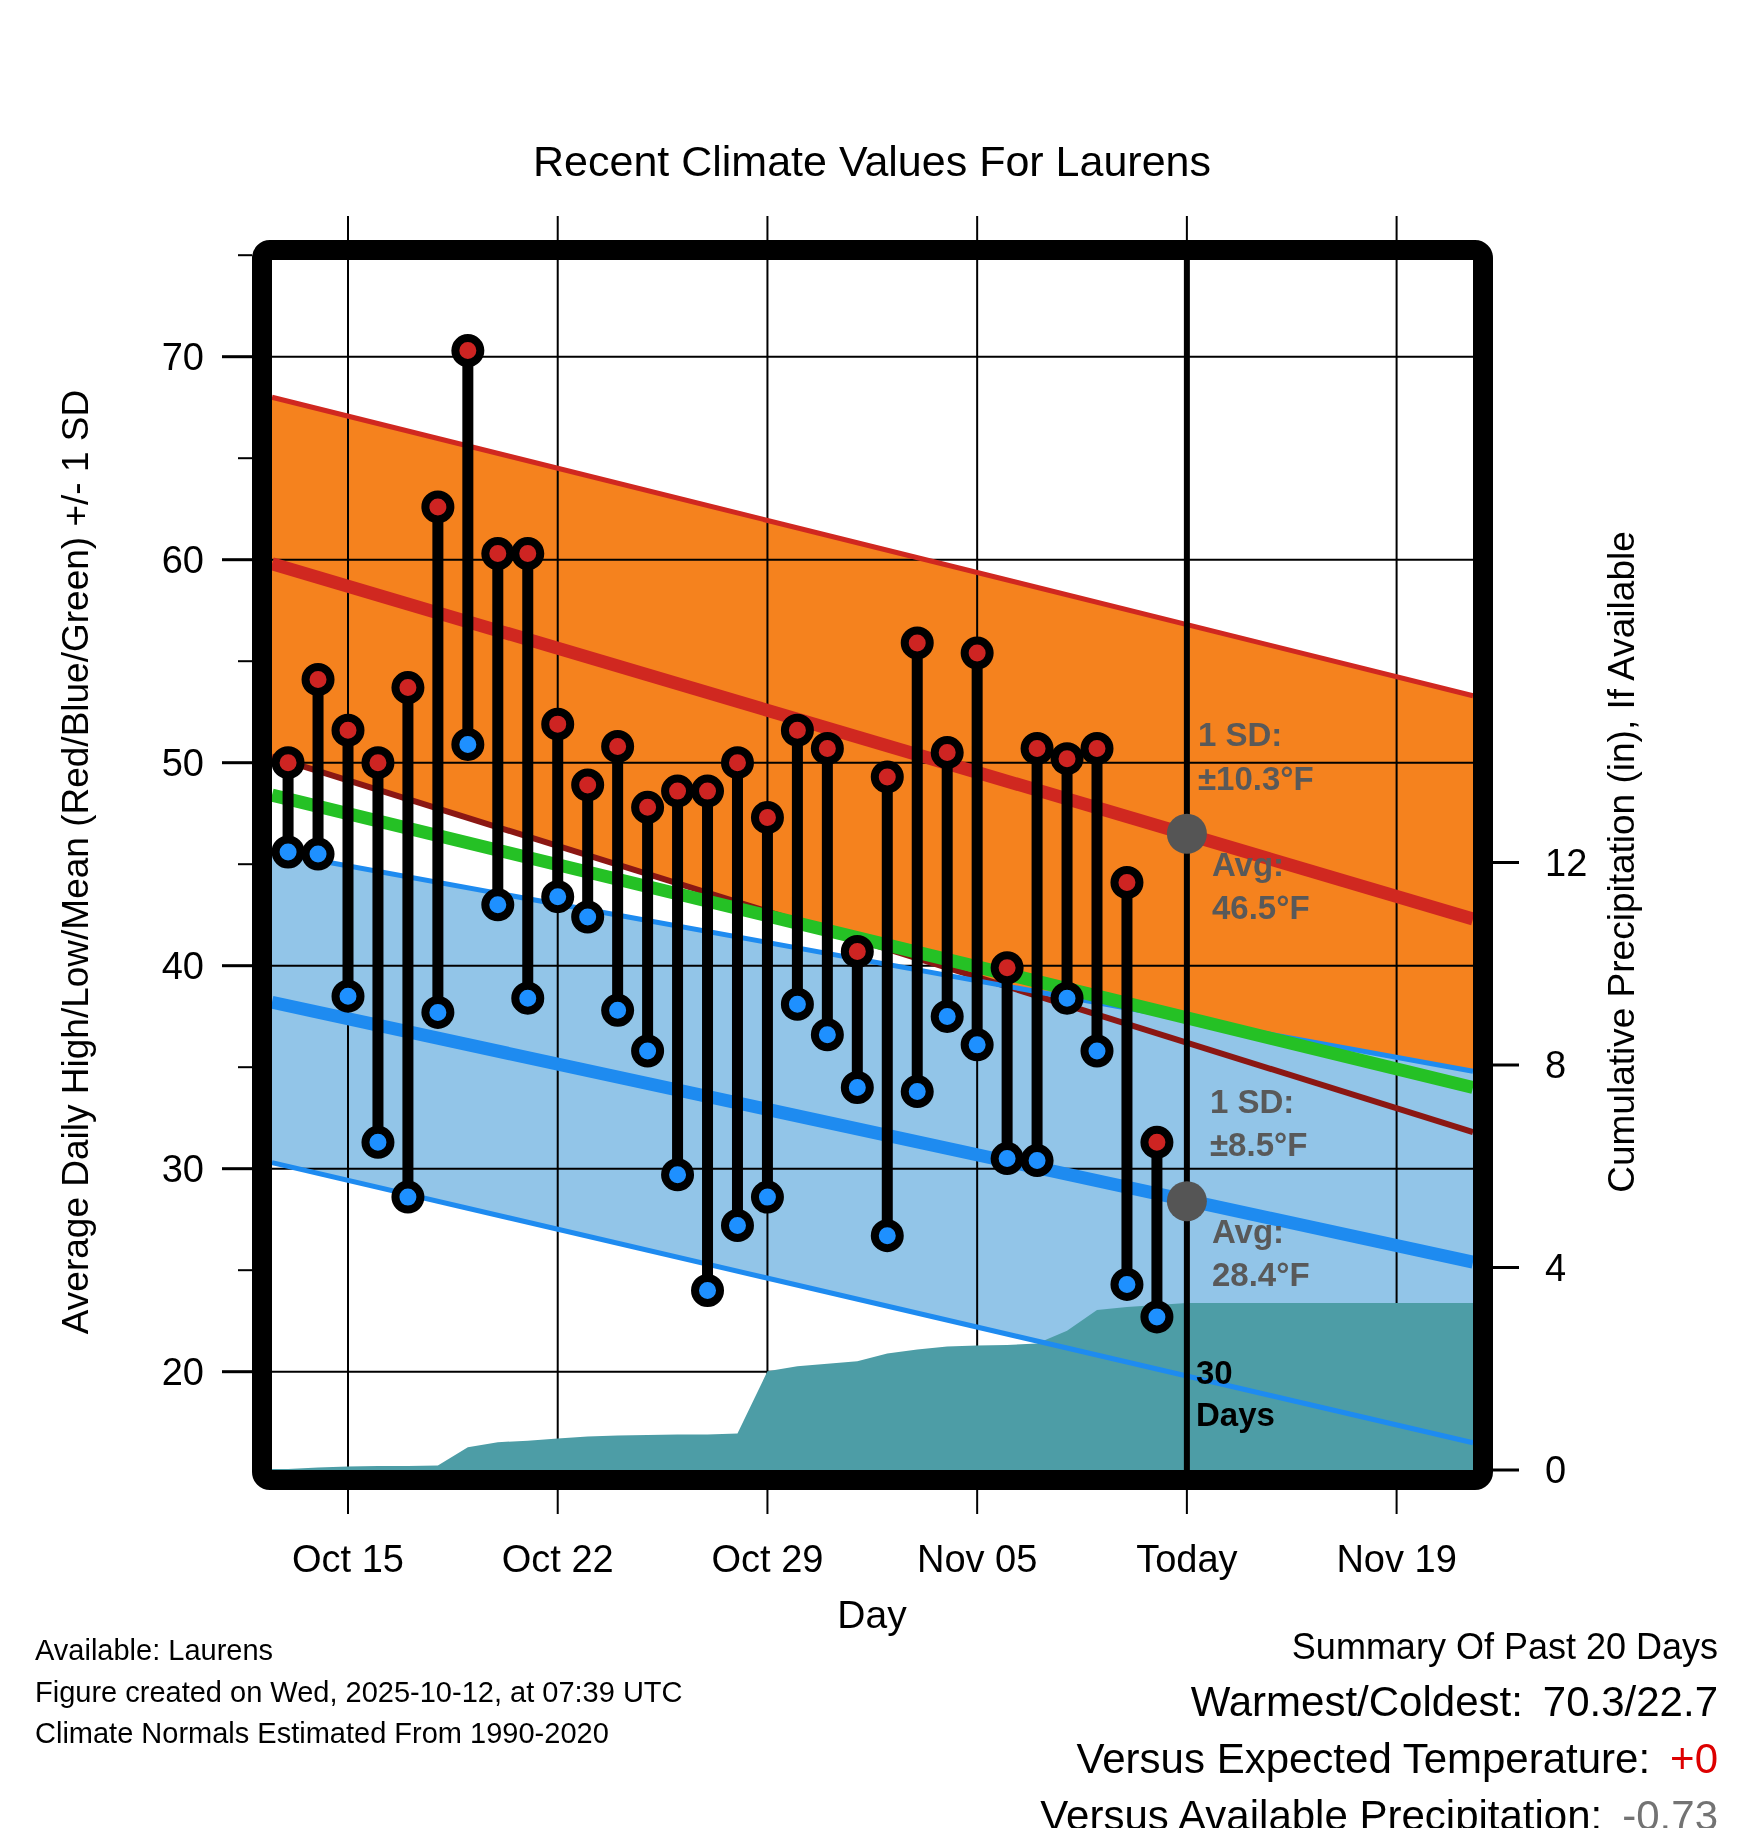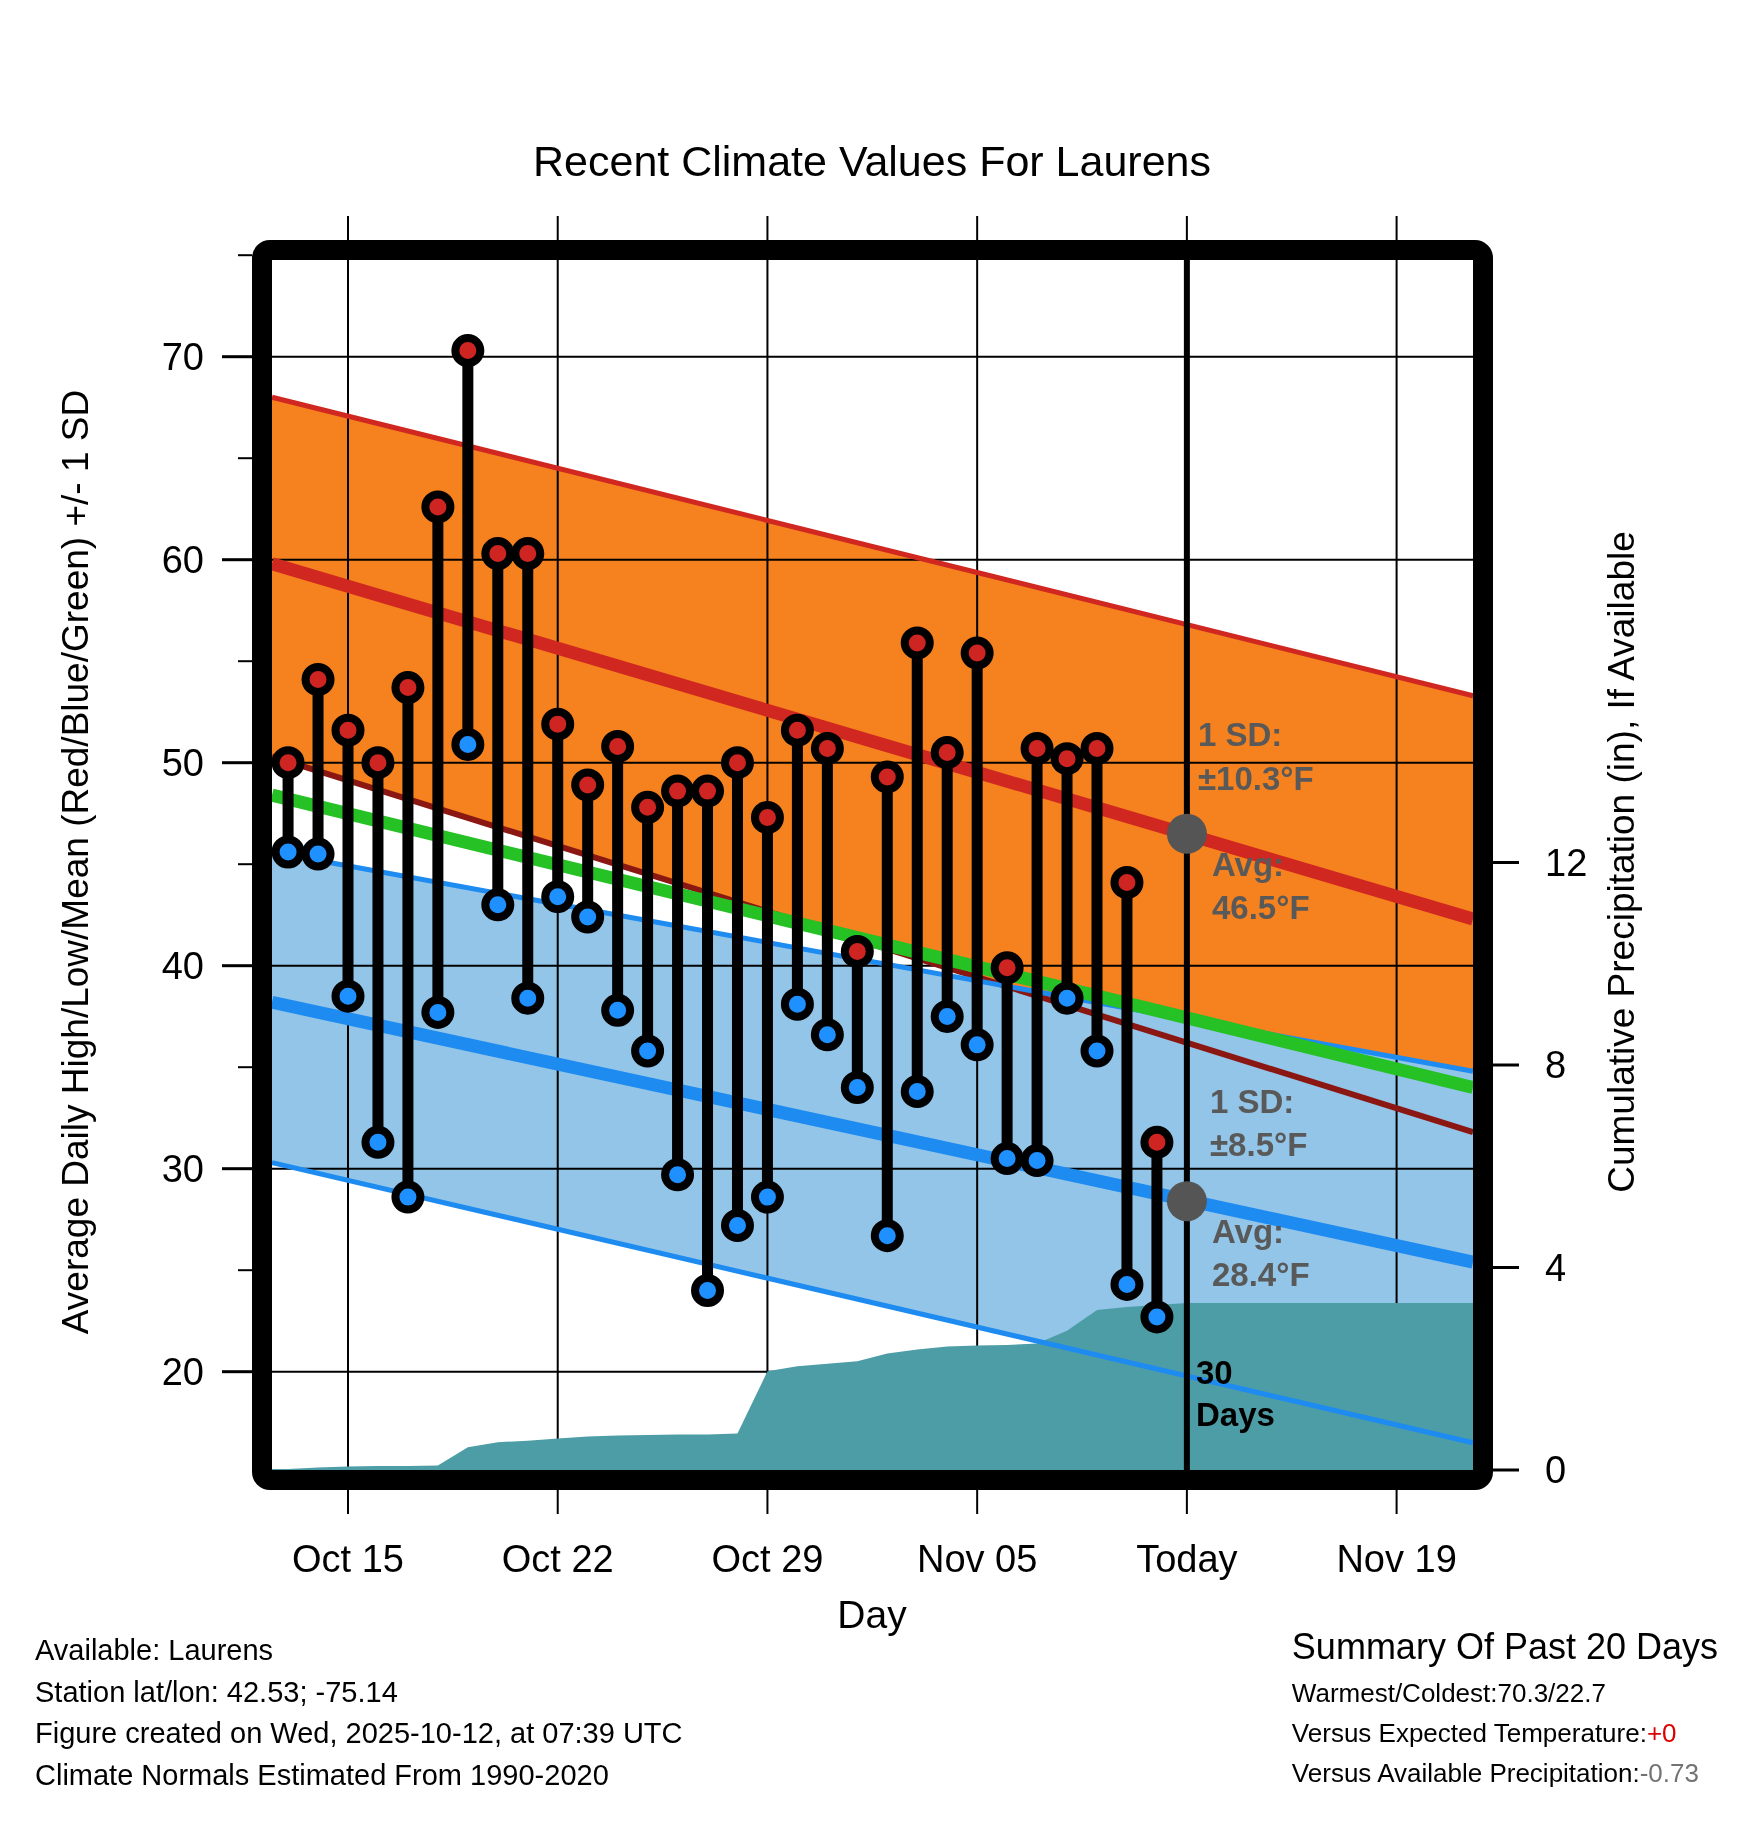"Station lat/lon: 42.53; -75.14" div { html: <div>Station lat/lon: 42.53; -75.14</div> -> none }
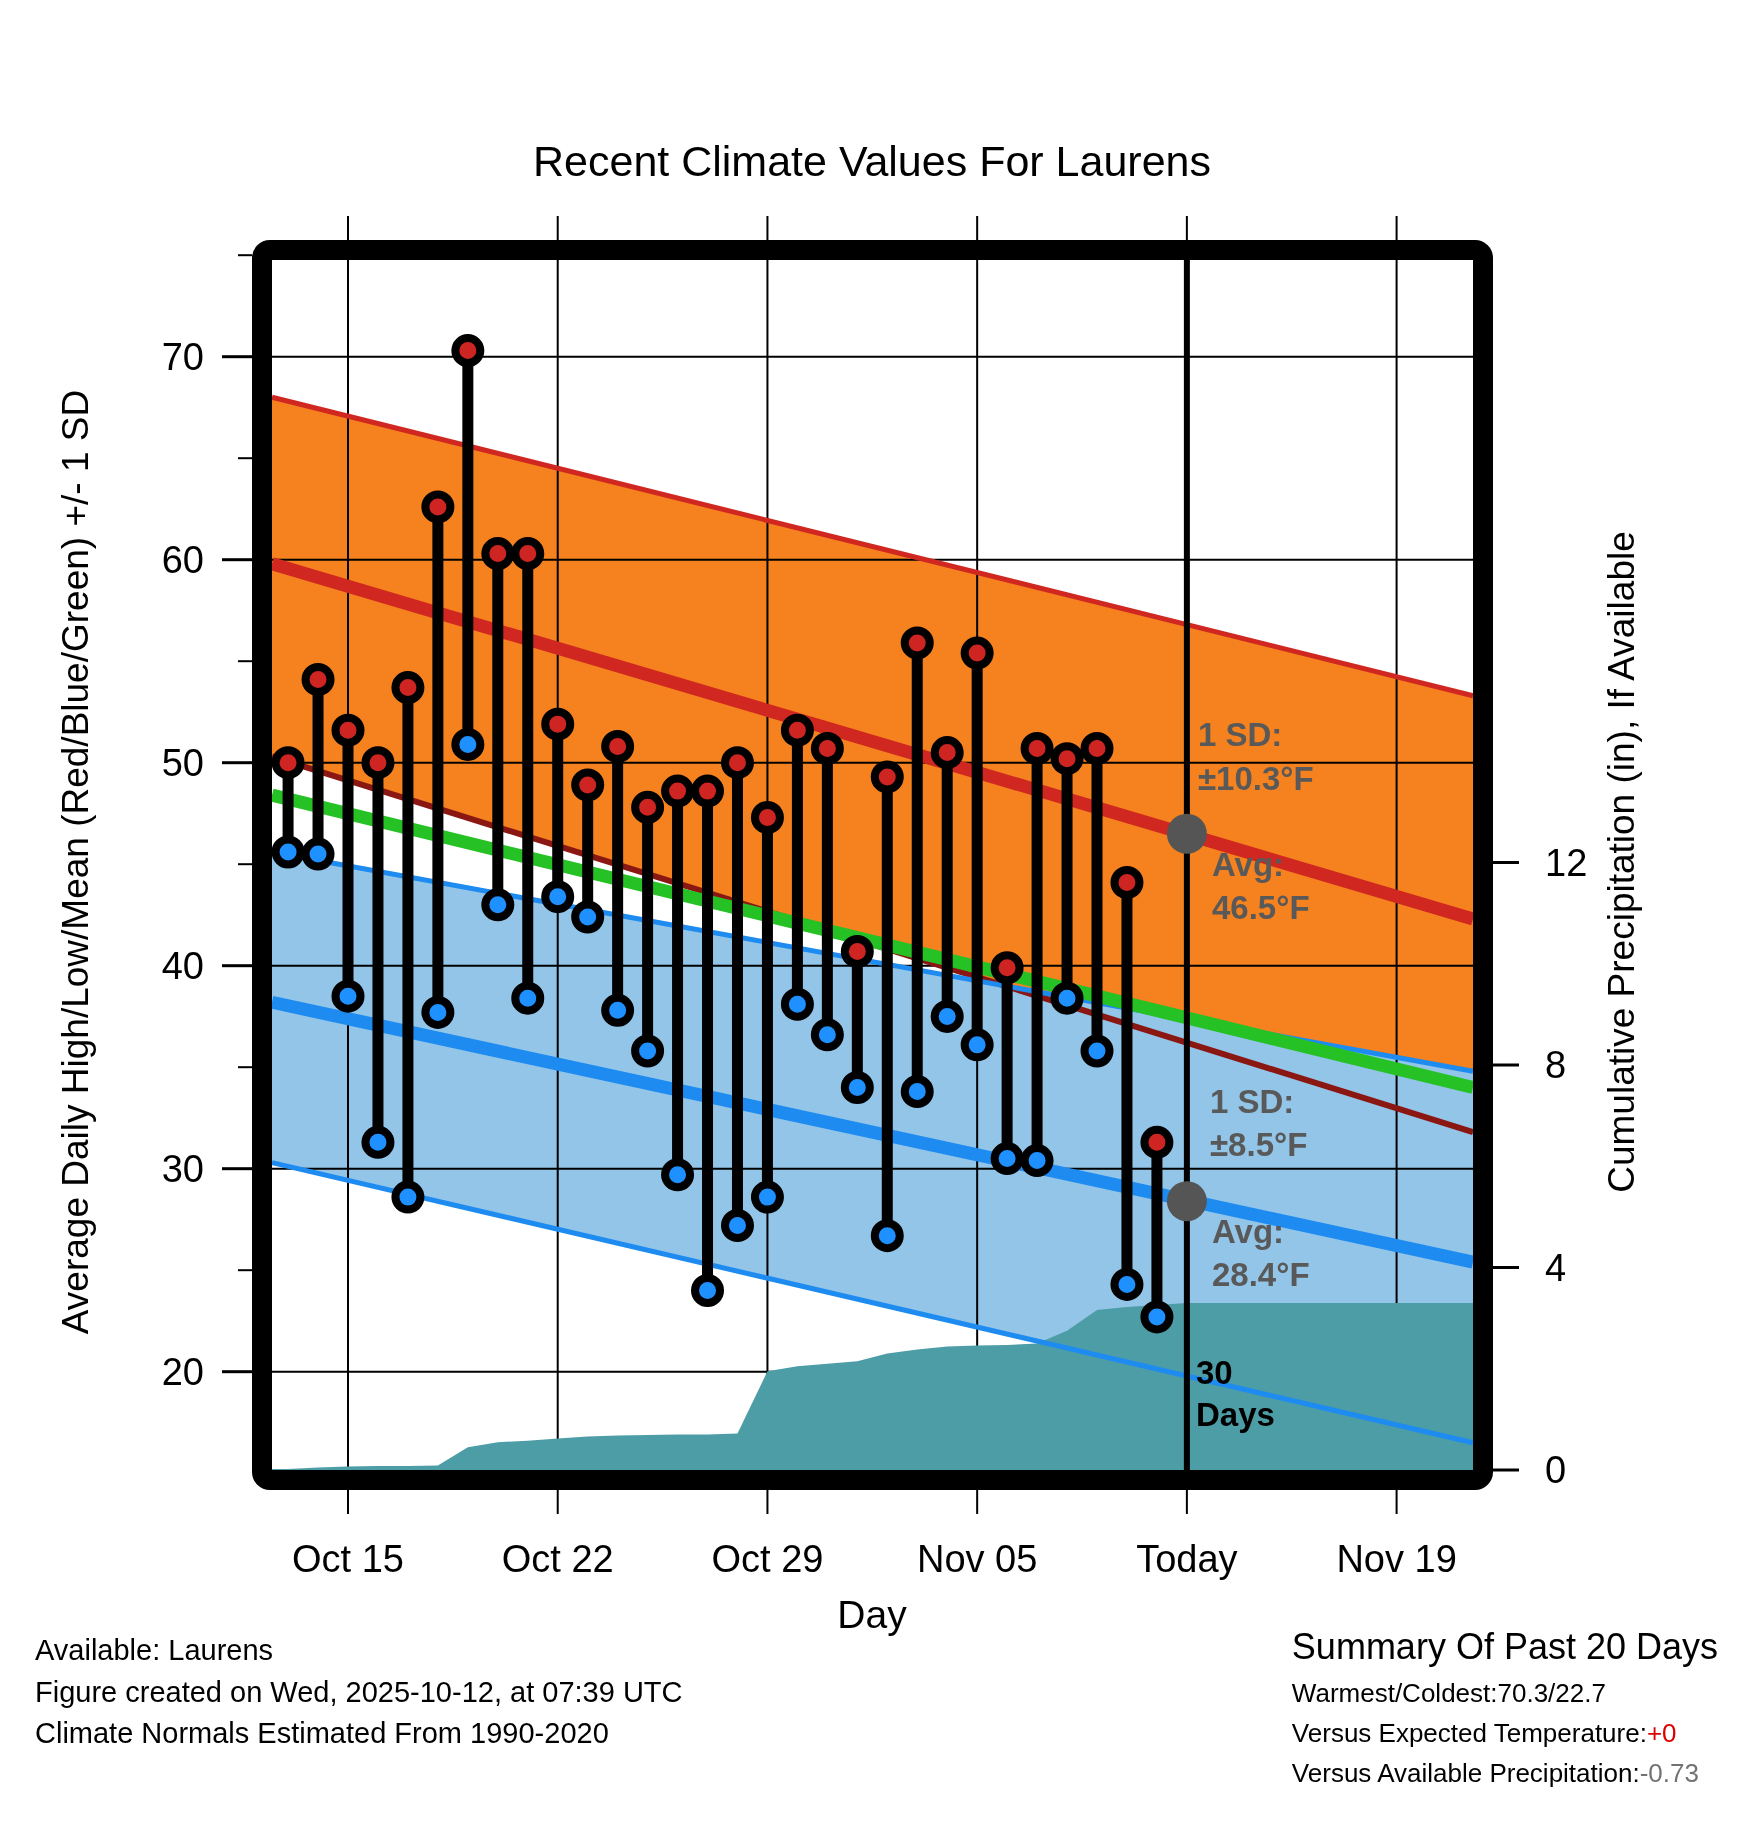"Warmest/Coldest:" .srow { font-size: 26px -> 42px; gap: none -> 20px; justify-content: none -> flex-end }
